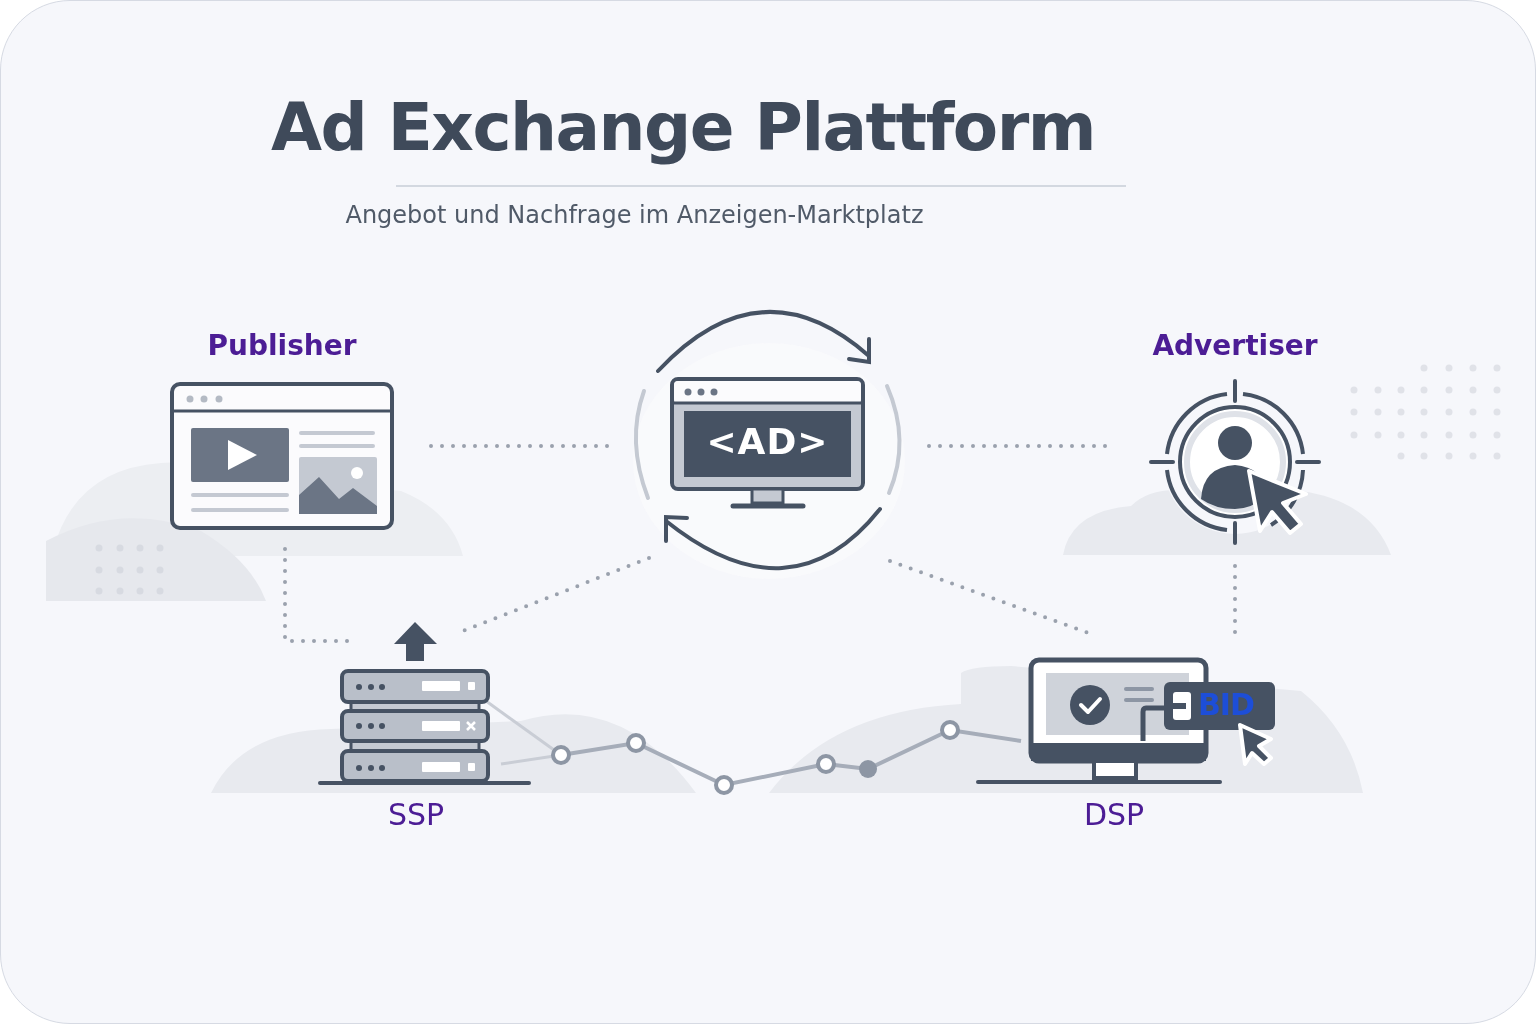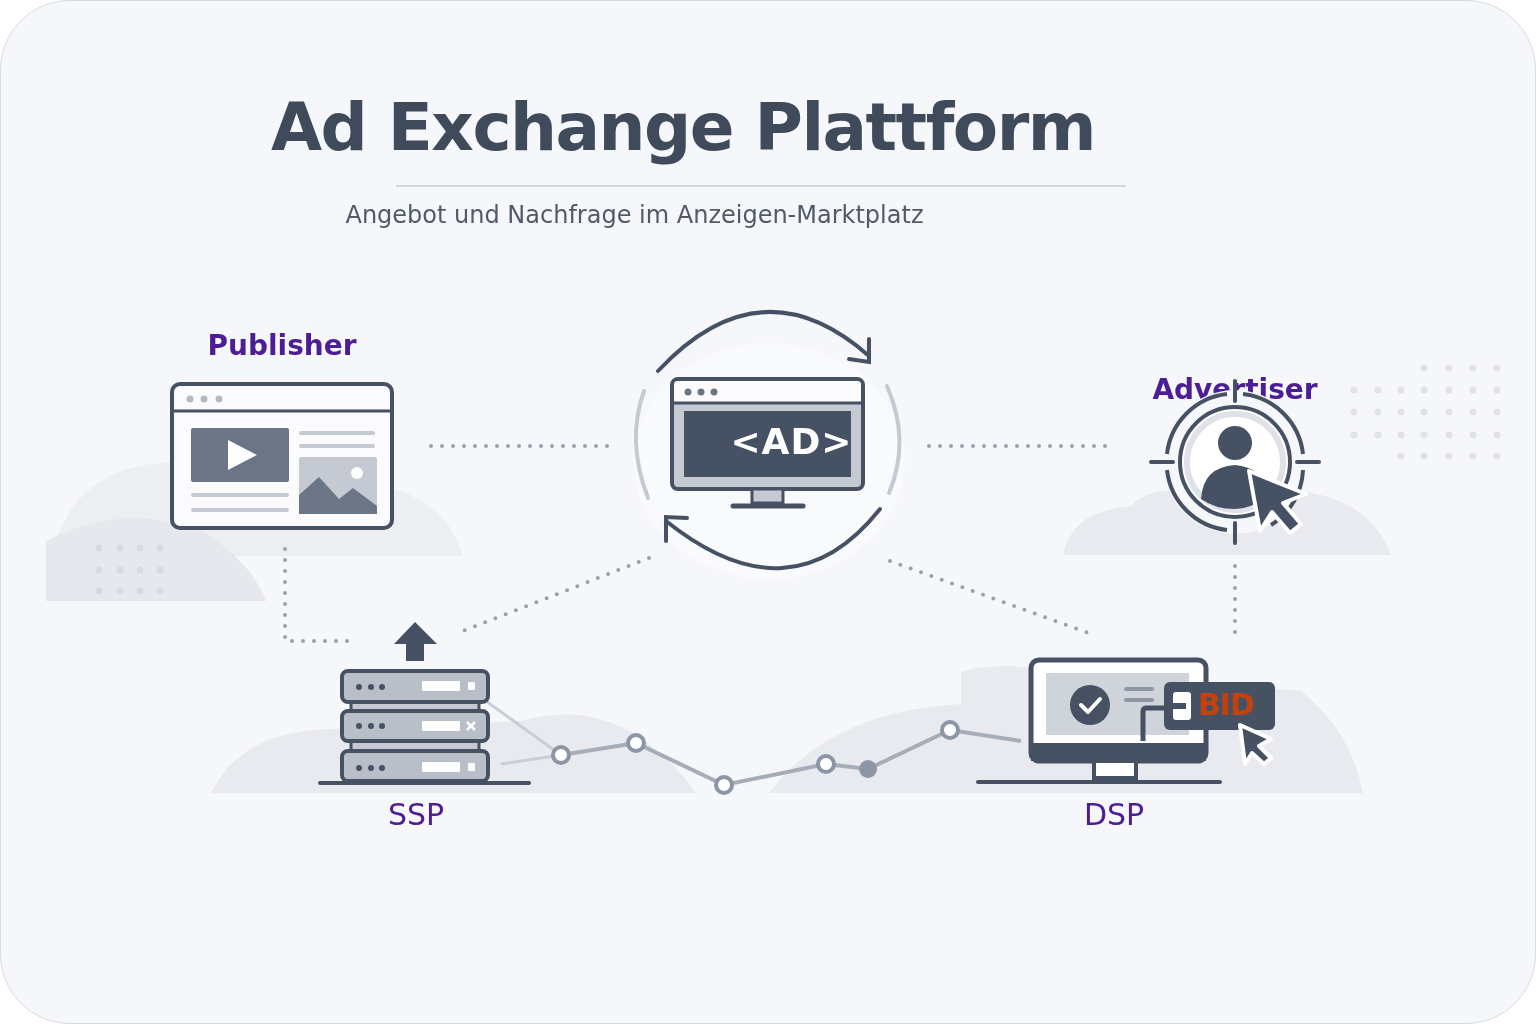"Advertiser" div.label { margin-top: 44px -> none }
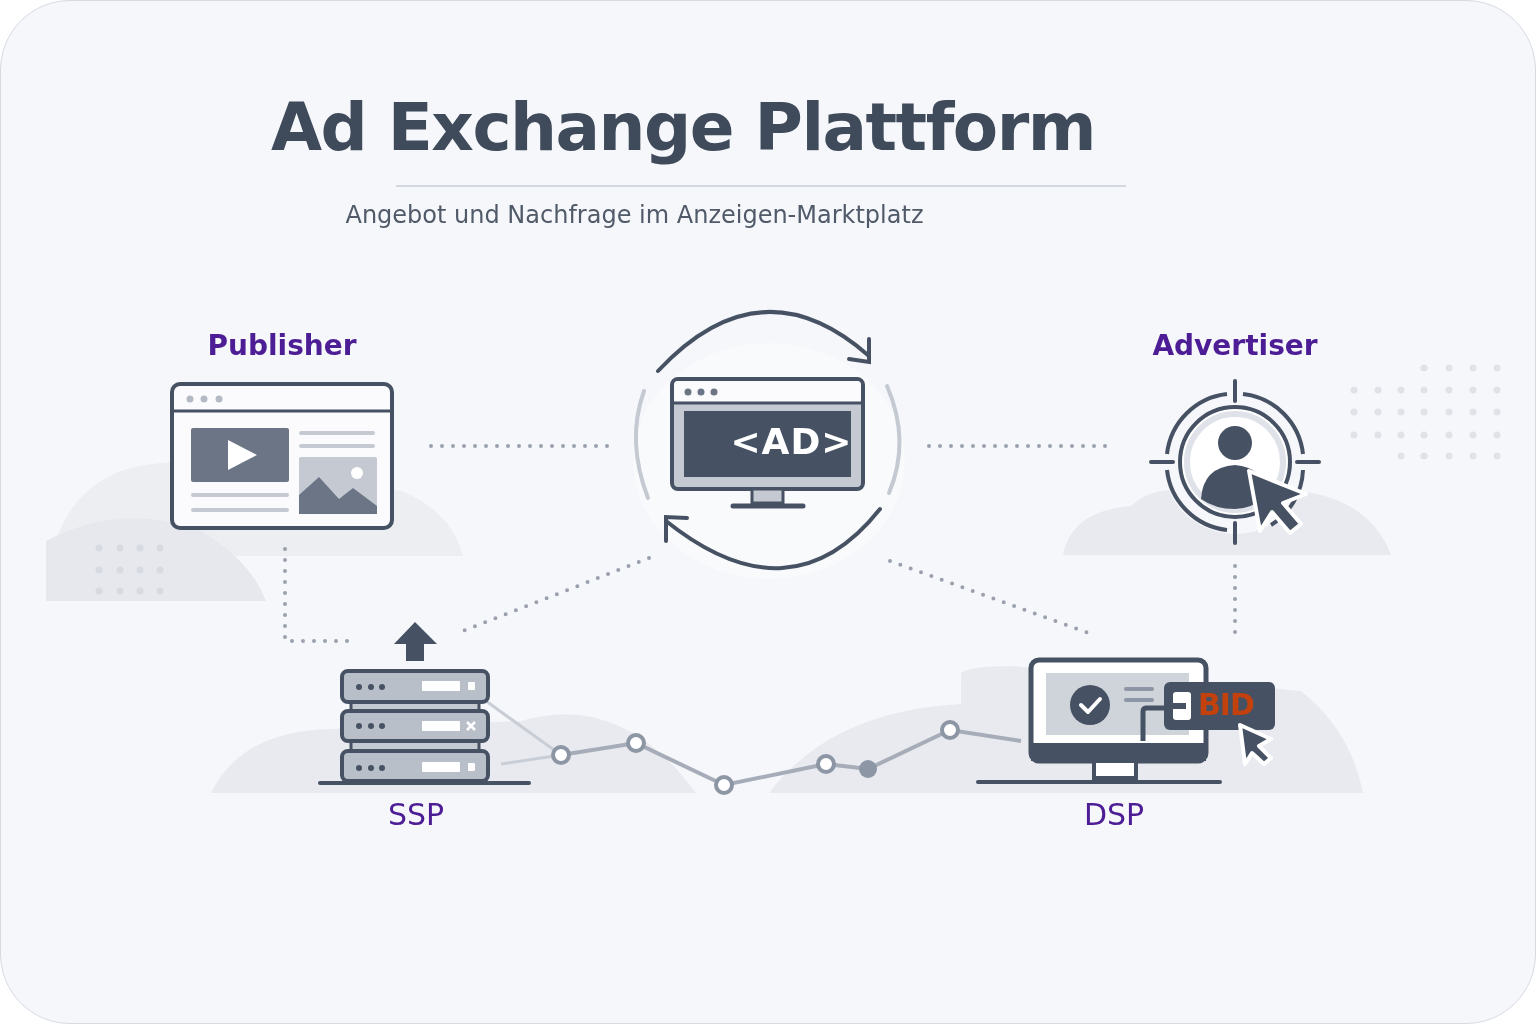"<AD>" div.label { padding-left: 24px -> none }
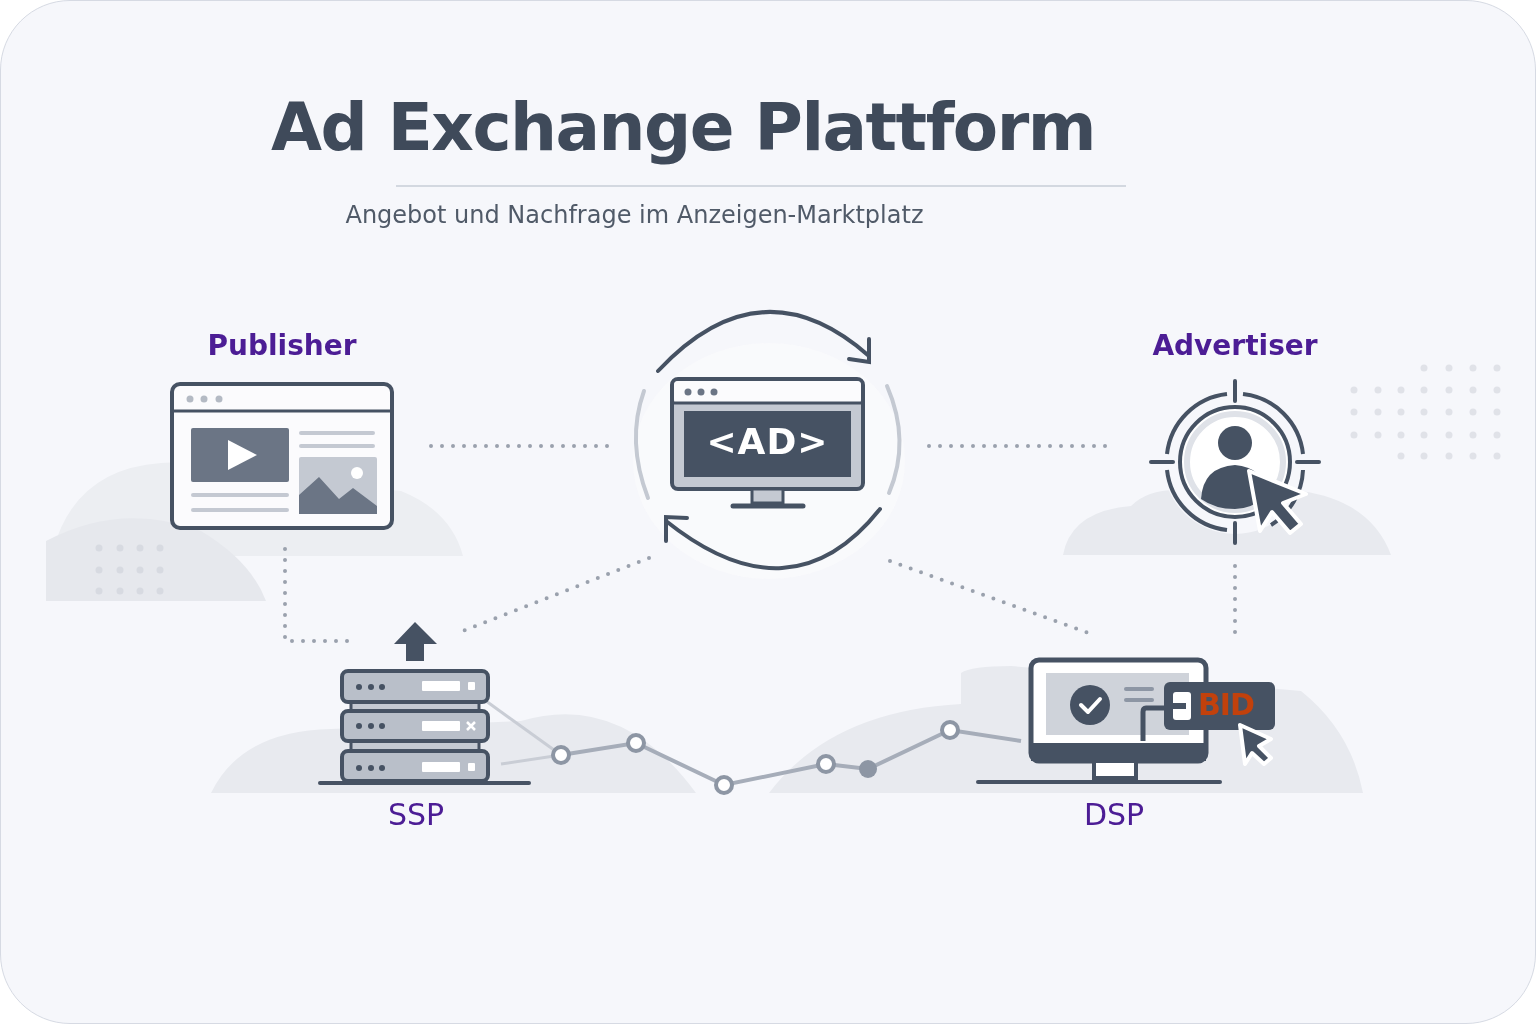"BID" div.label { color: #c2410c -> #1d4ed8 }
